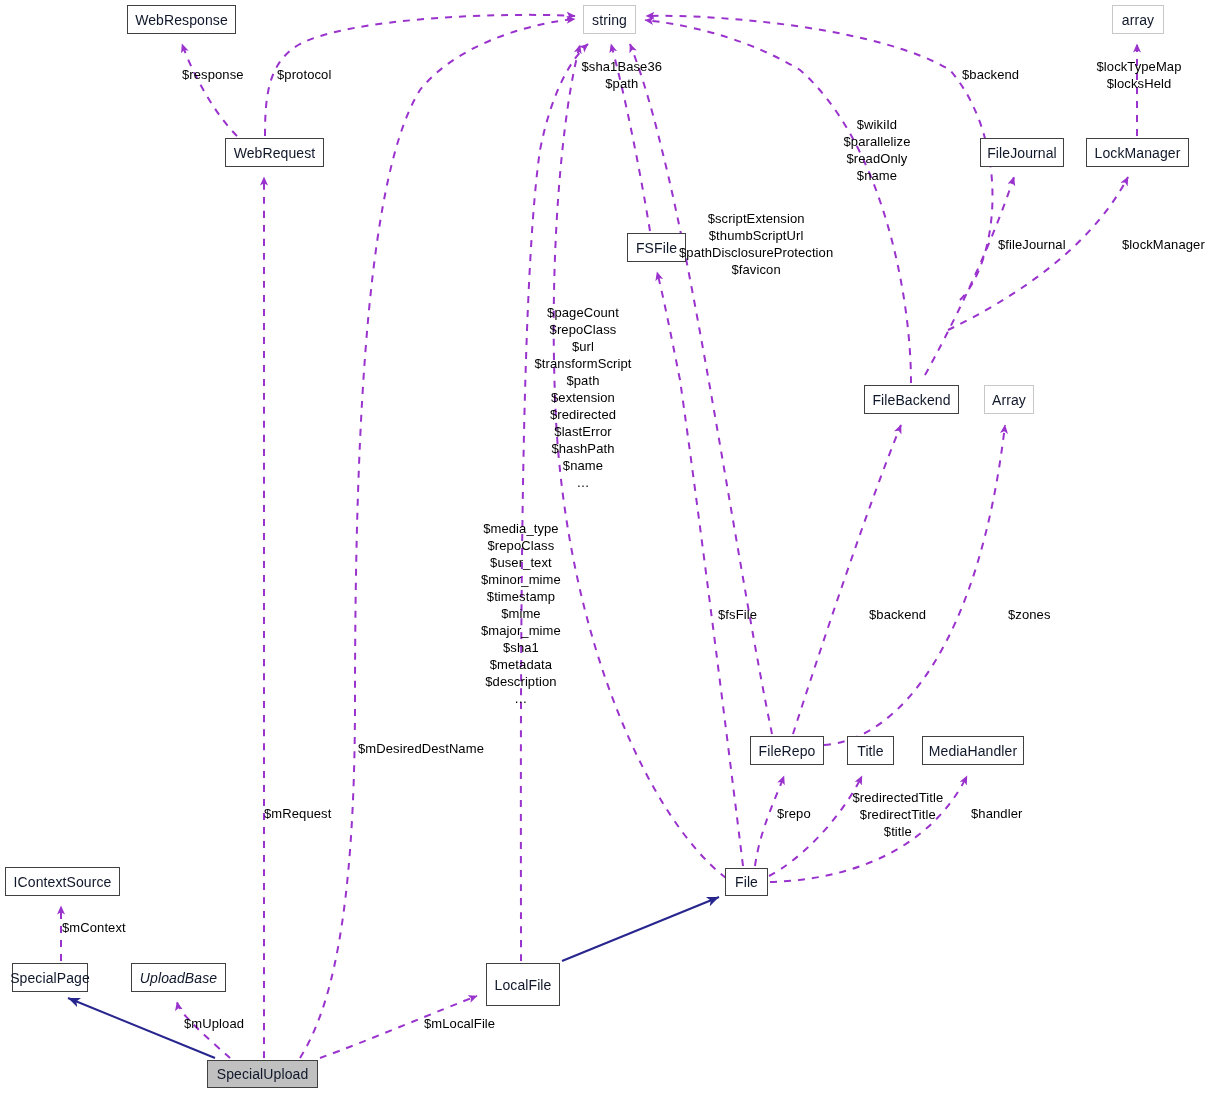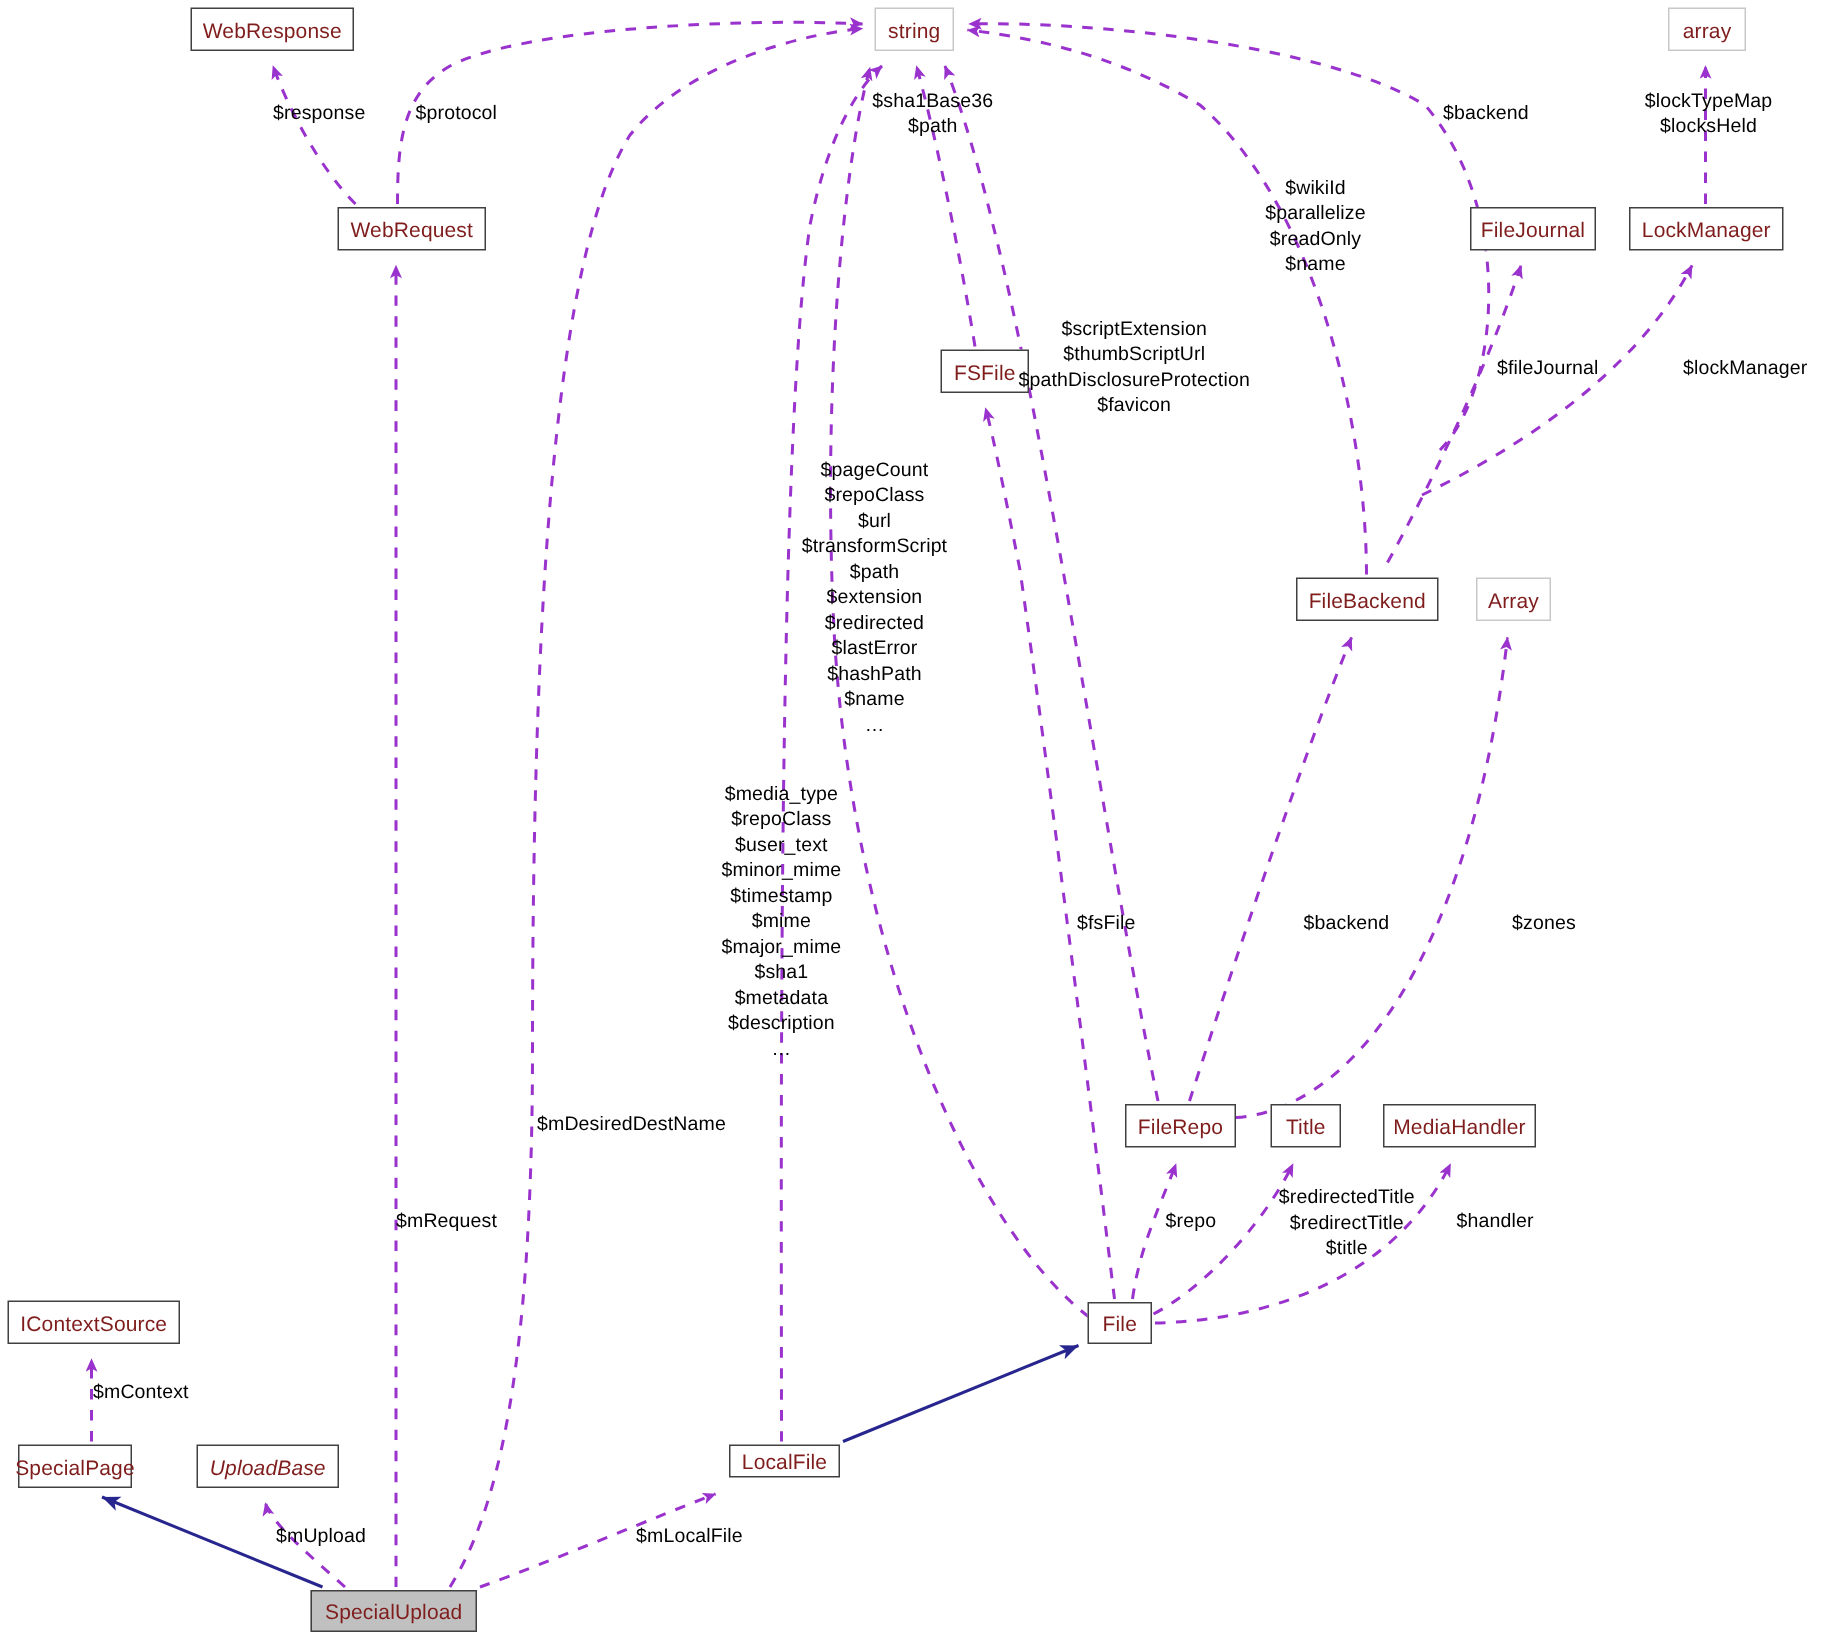"WebResponse" .node { color: #7f1d1d -> #0f172a }
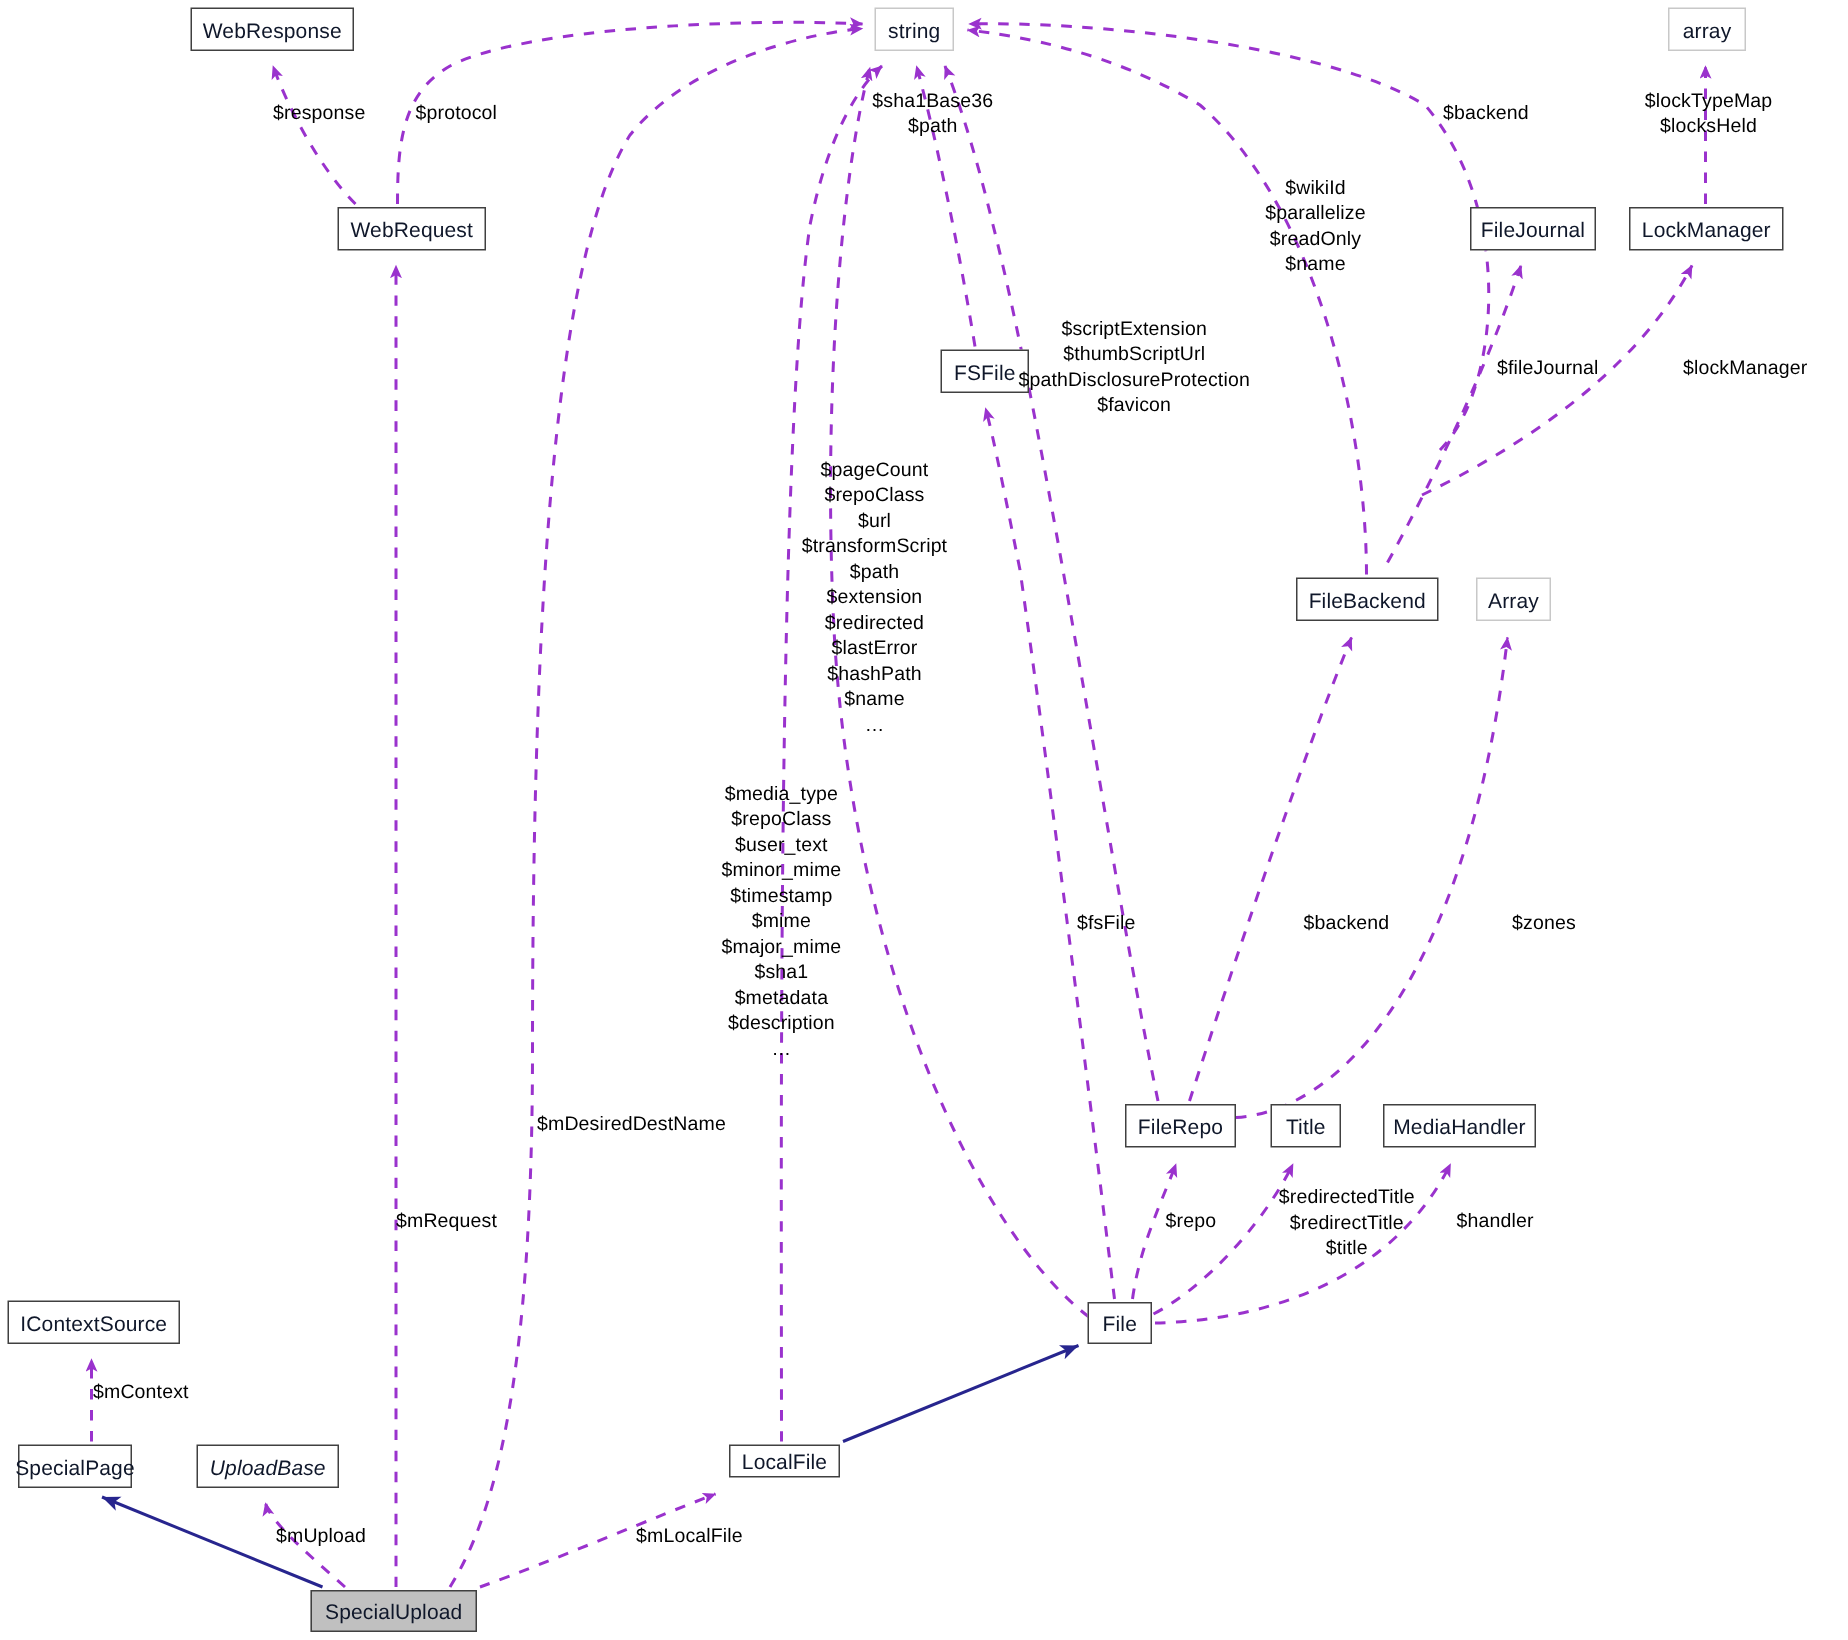"LocalFile" div.node { height: 22px -> 43px }
